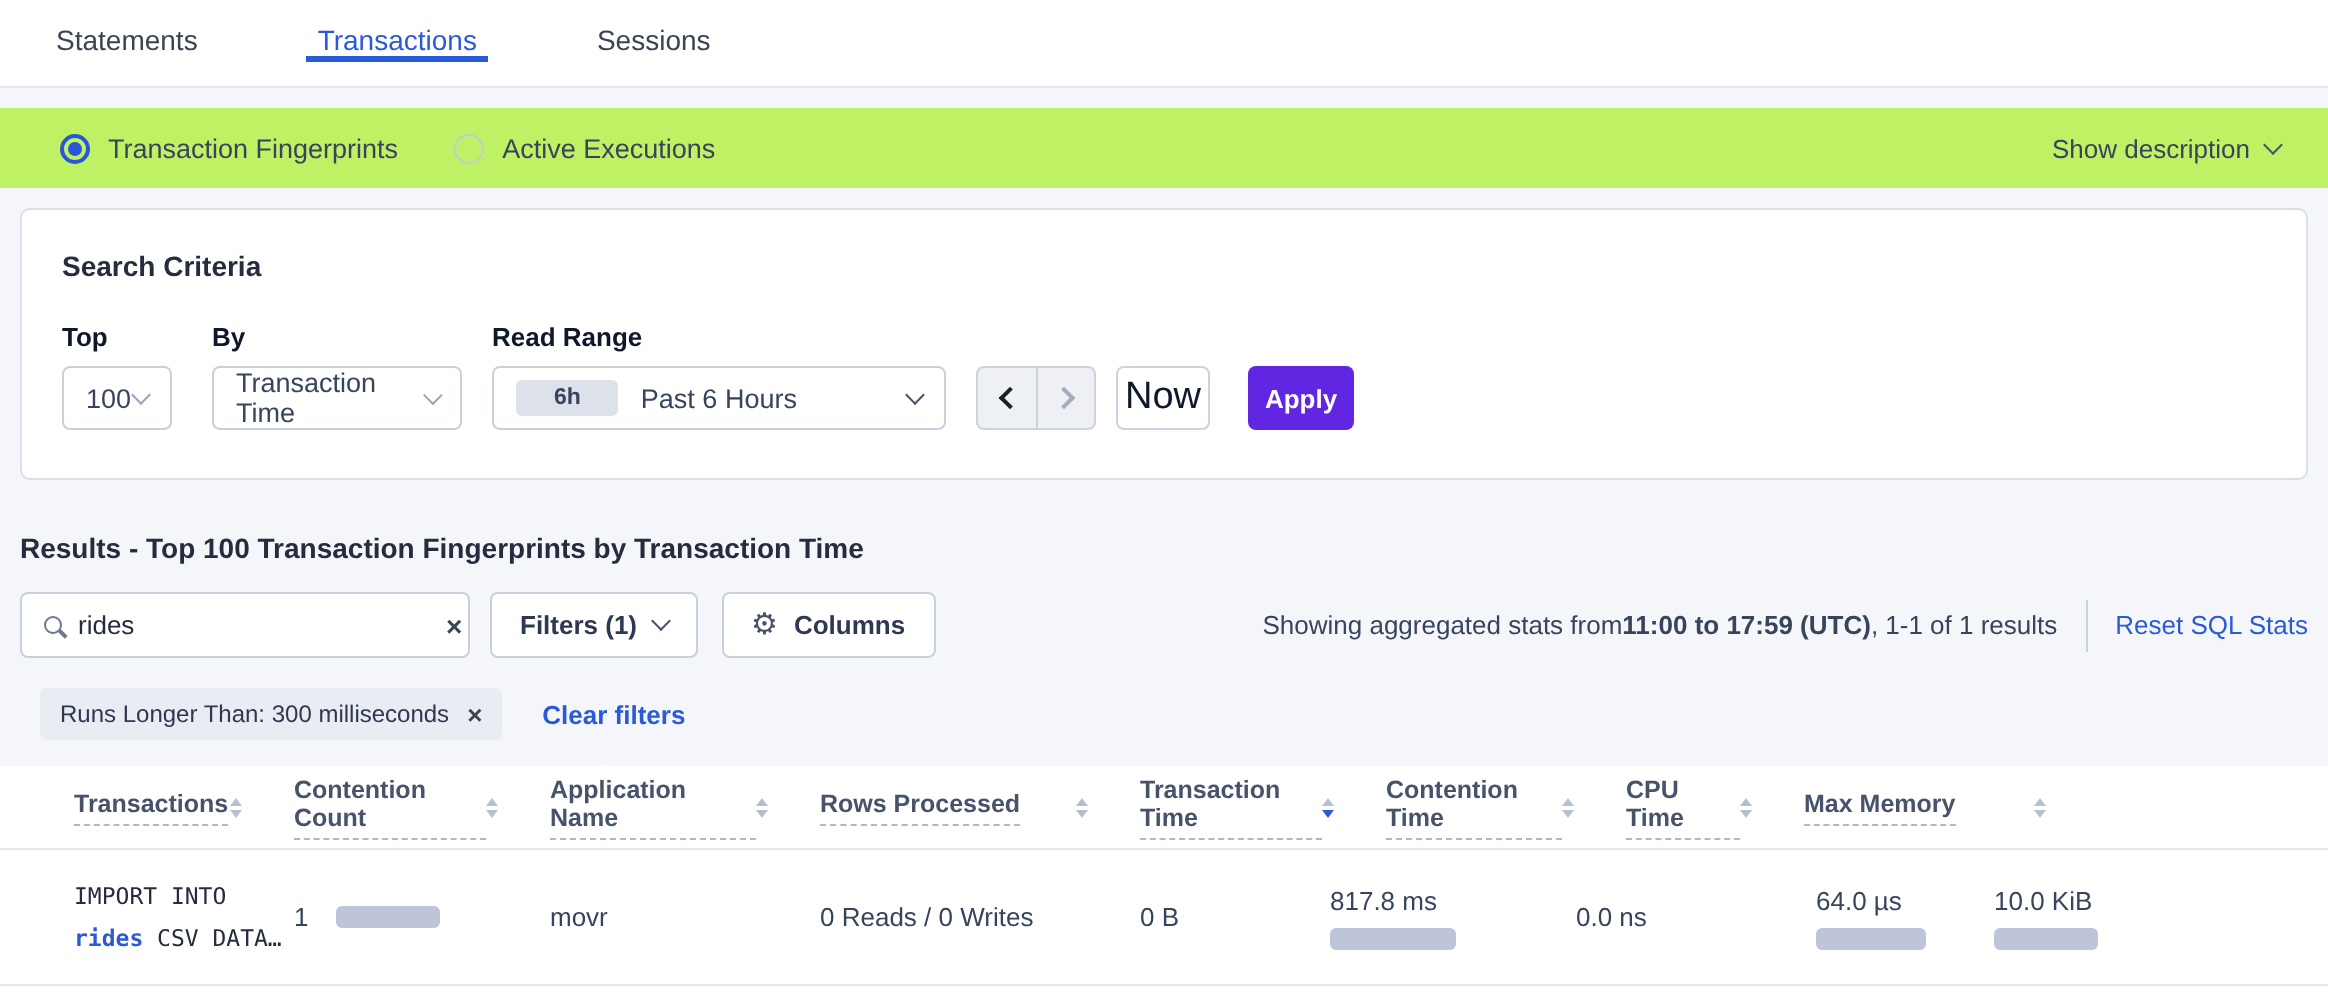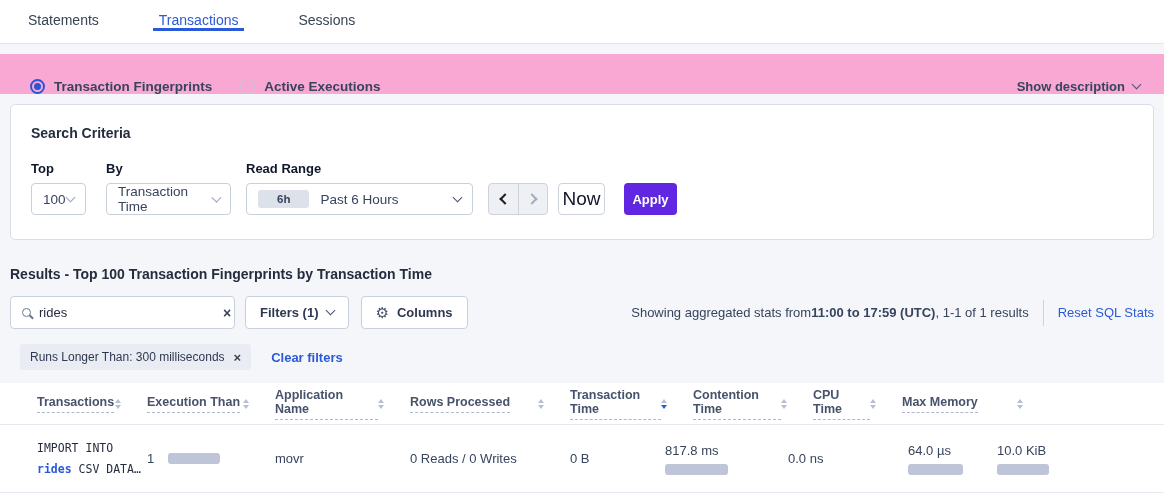"Transaction Fingerprints" .radio-row { align-items: flex-end -> center; background: #f9a8d4 -> #bef264; font-weight: bold -> none }
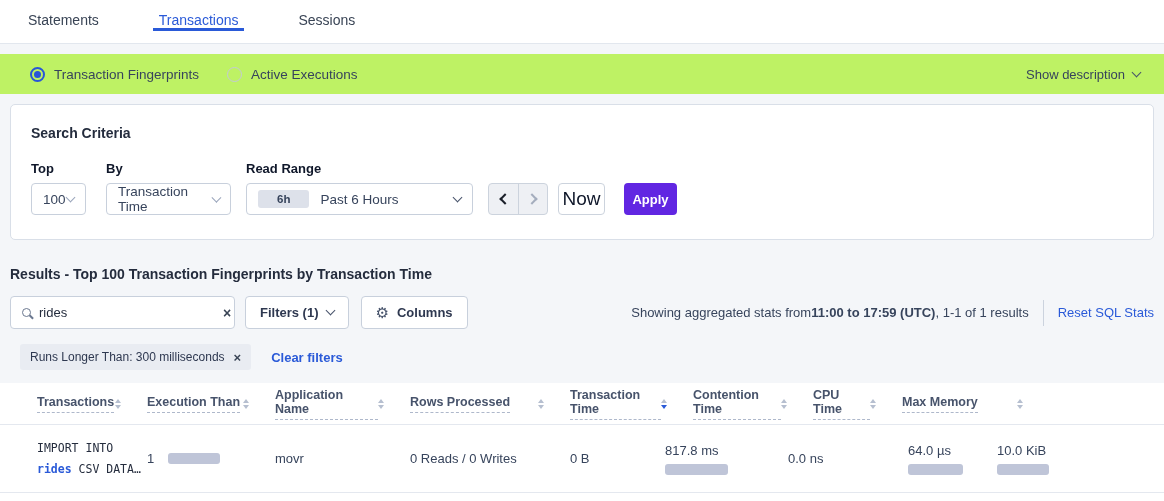"Execution Than" span.lbl { text: Execution Than -> Contention Count }
